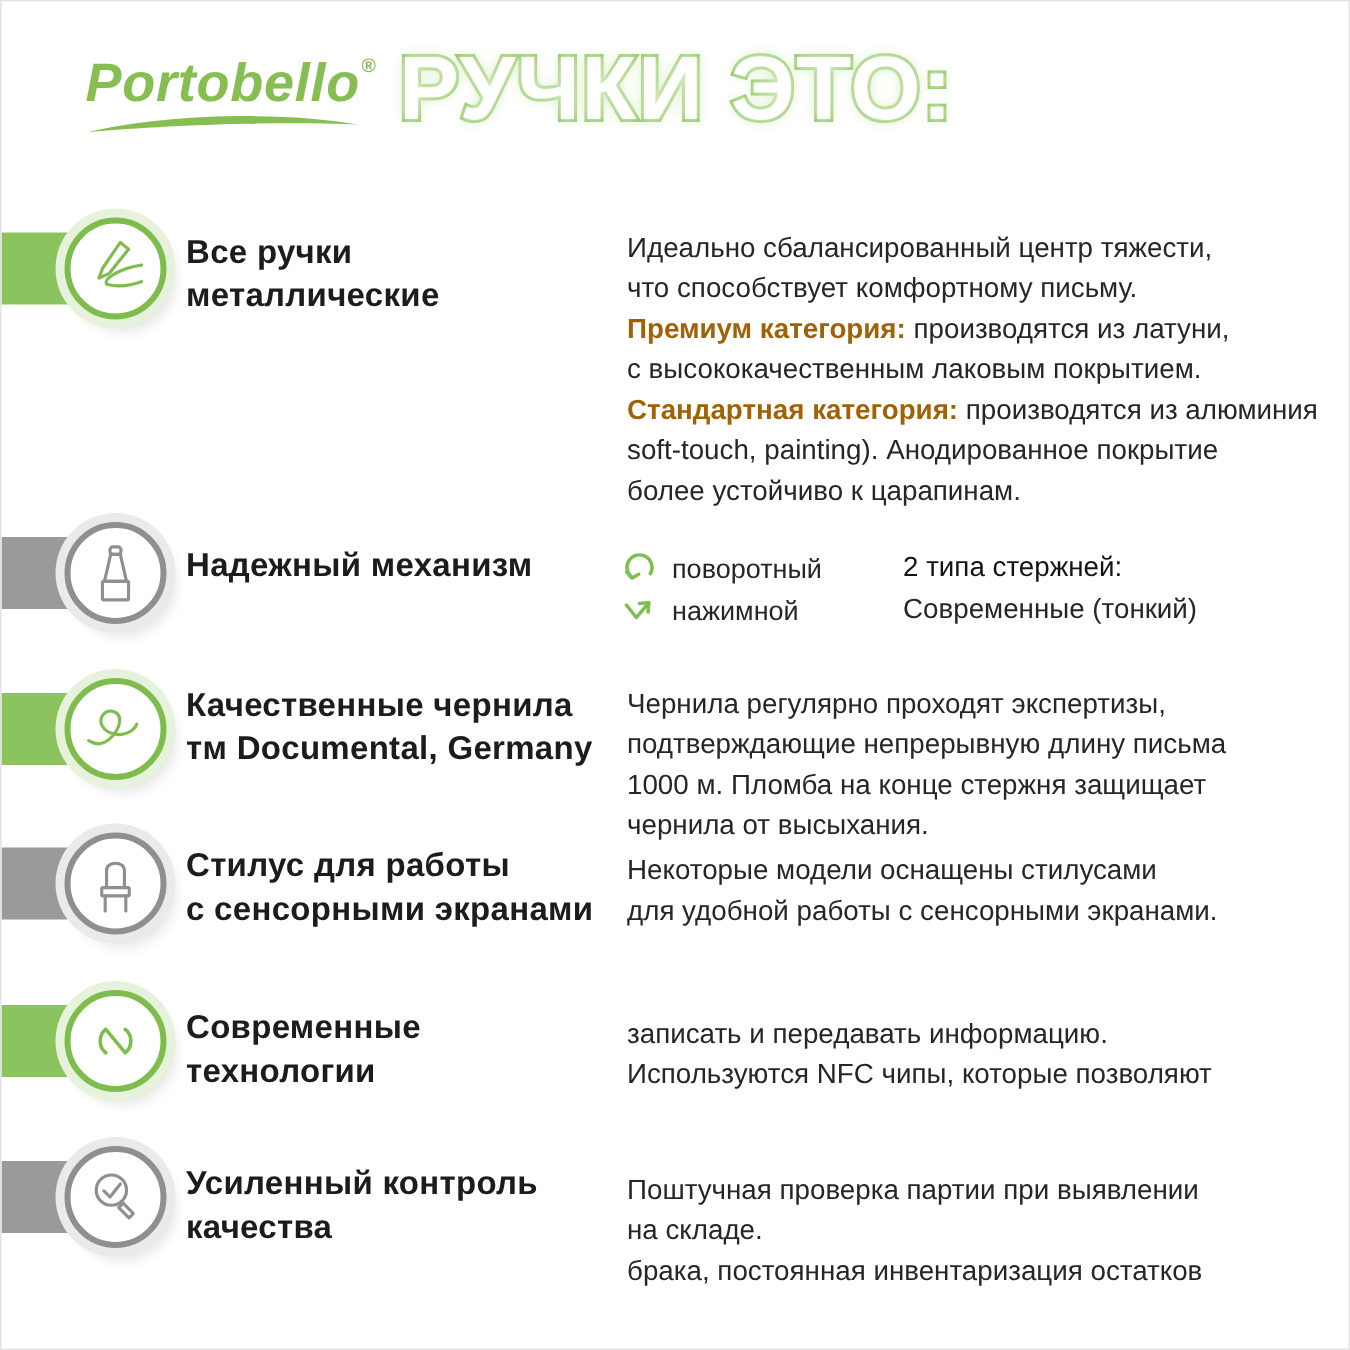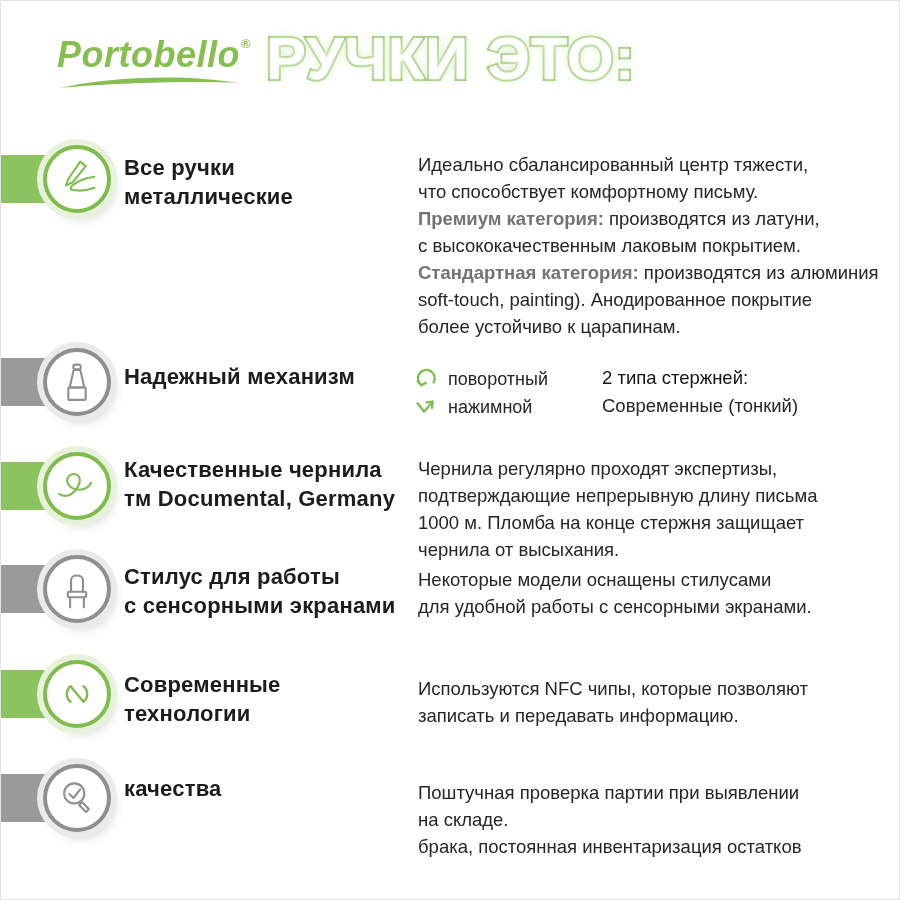"Премиум категория:" .body b { color: #737373 -> #a16207 }
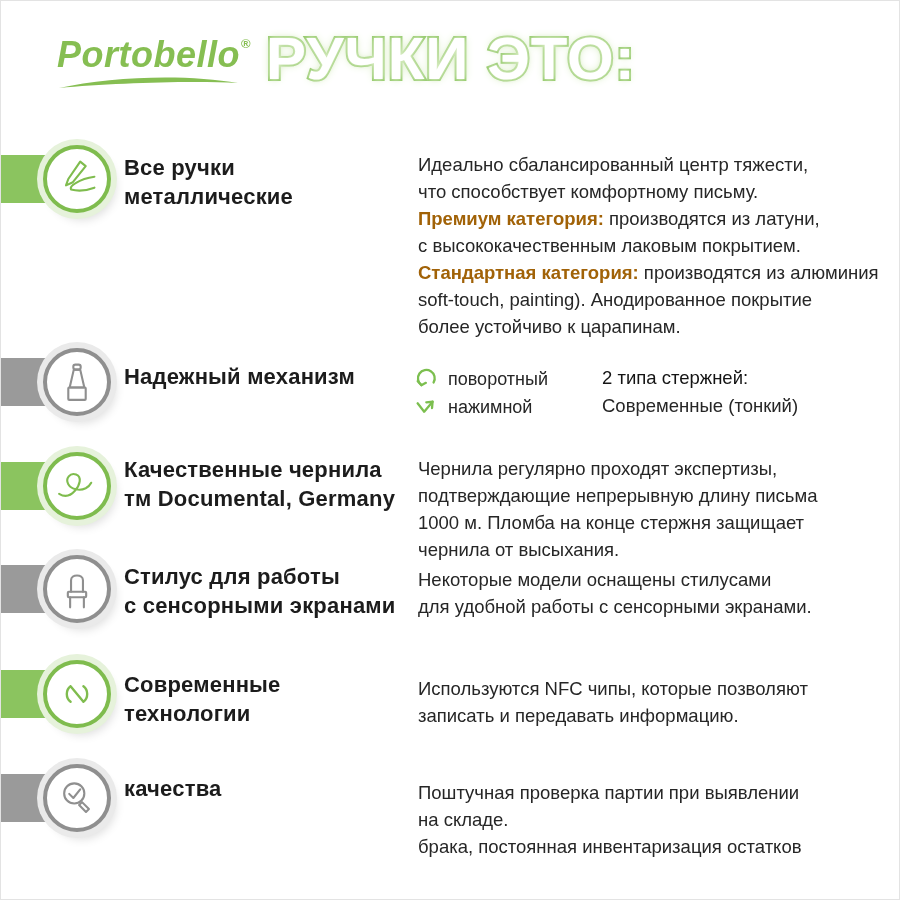"Используются NFC чипы, которые позволяют" div { order: before "записать и передавать информацию." -> after "записать и передавать информацию." }
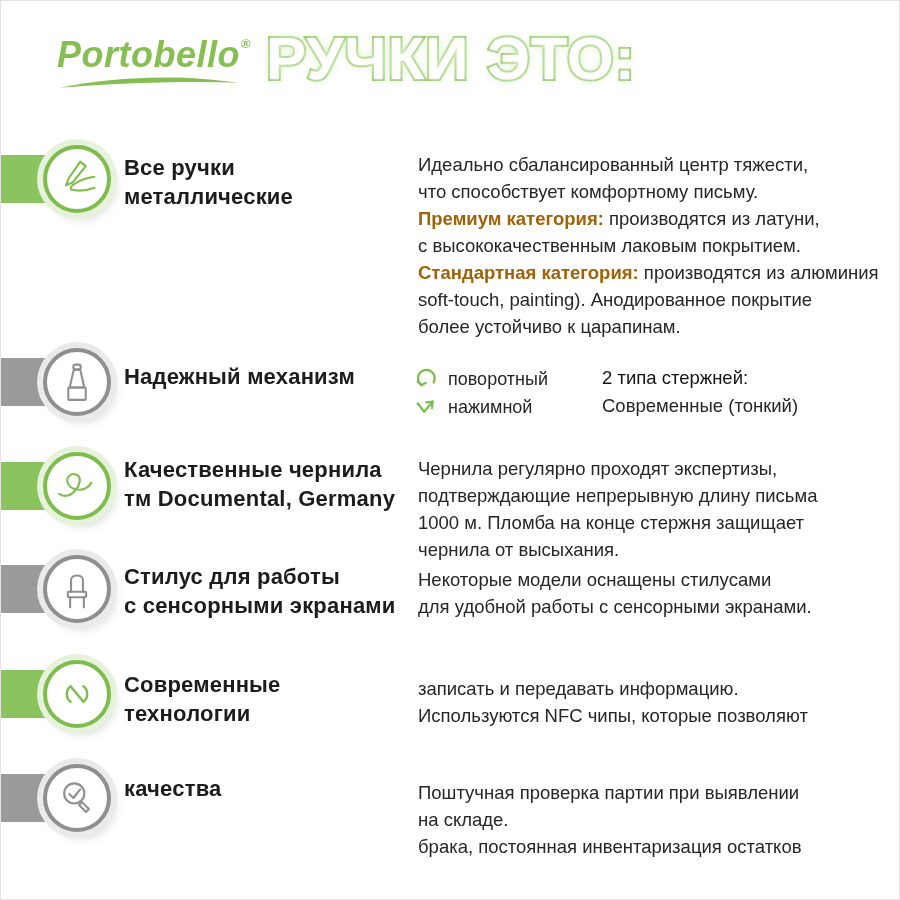"Усиленный контроль" div { html: none -> <div>Усиленный контроль</div> }
